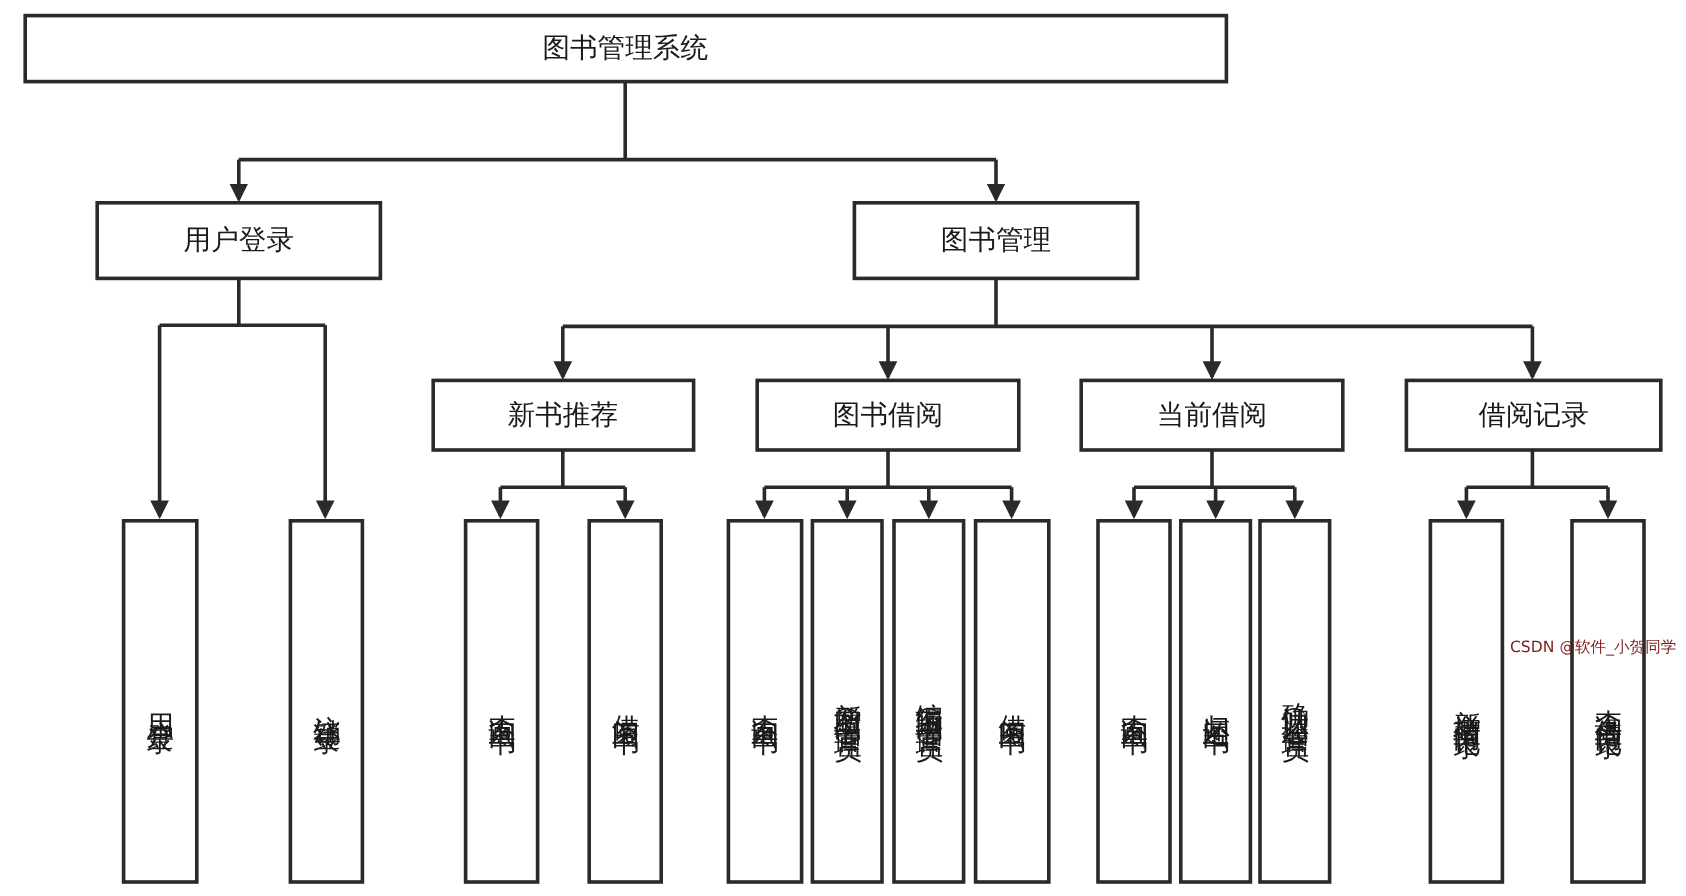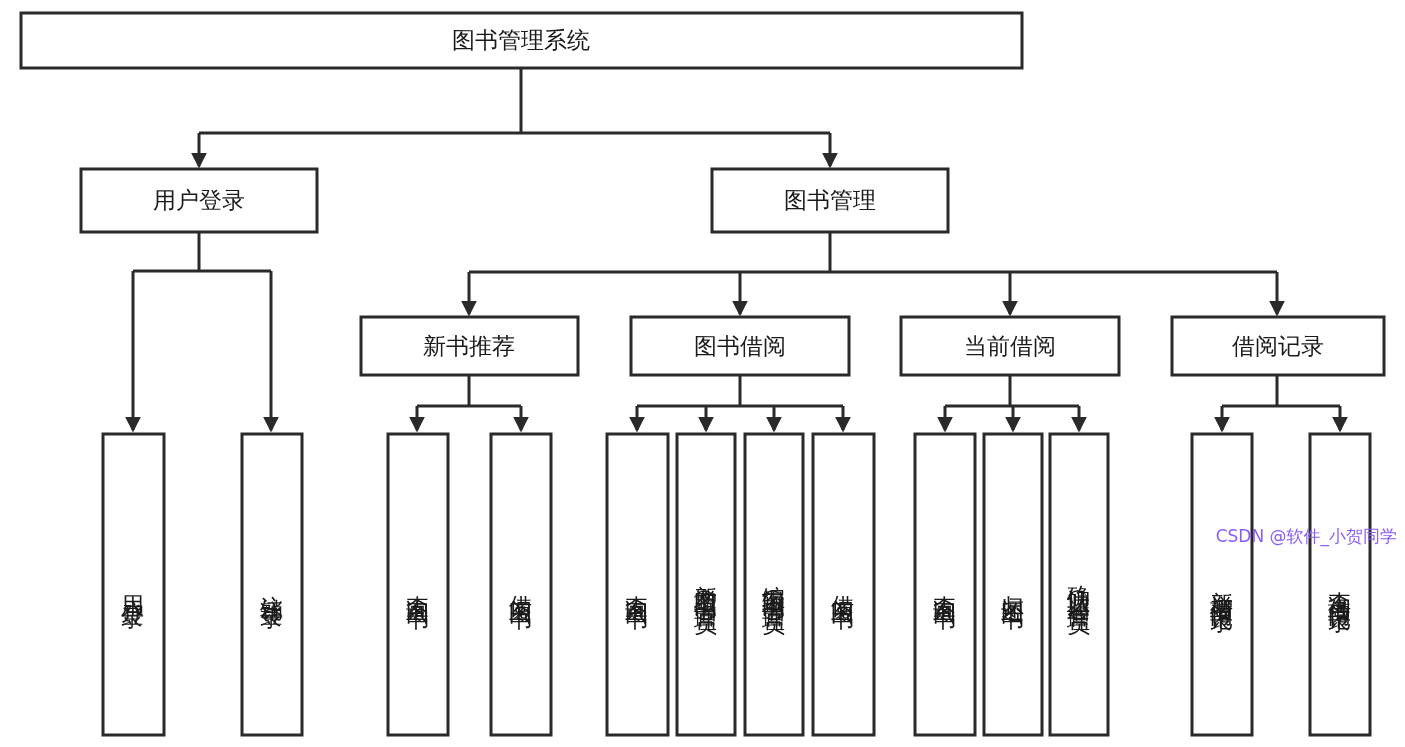"CSDN @软件_小贺同学" .watermark { color: #8b5cf6 -> #7f1d1d; font-size: 17px -> 13px }
